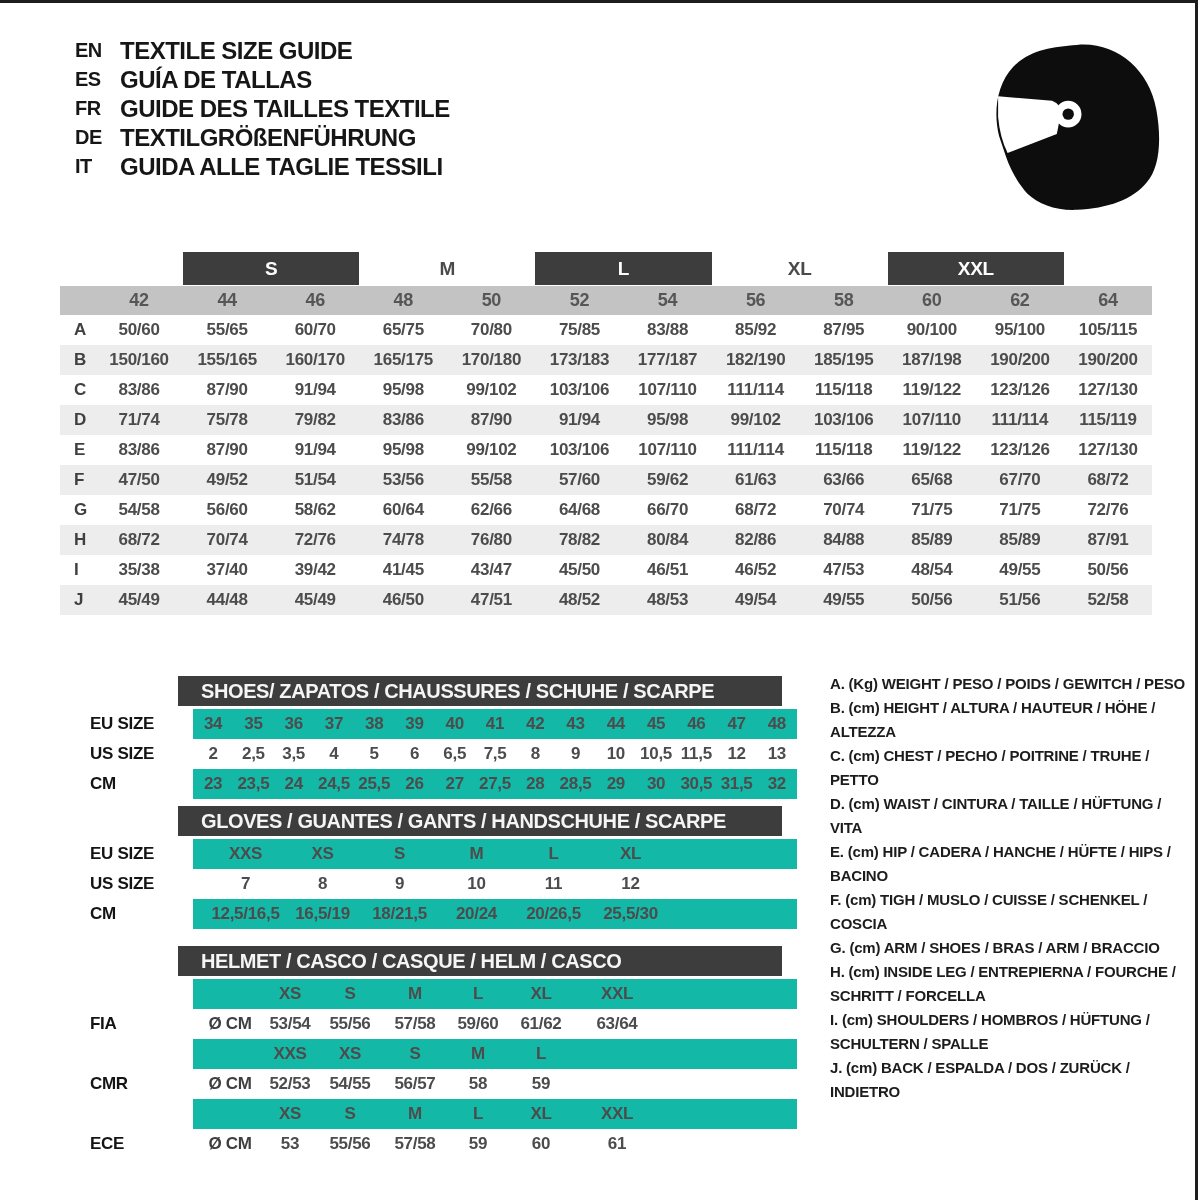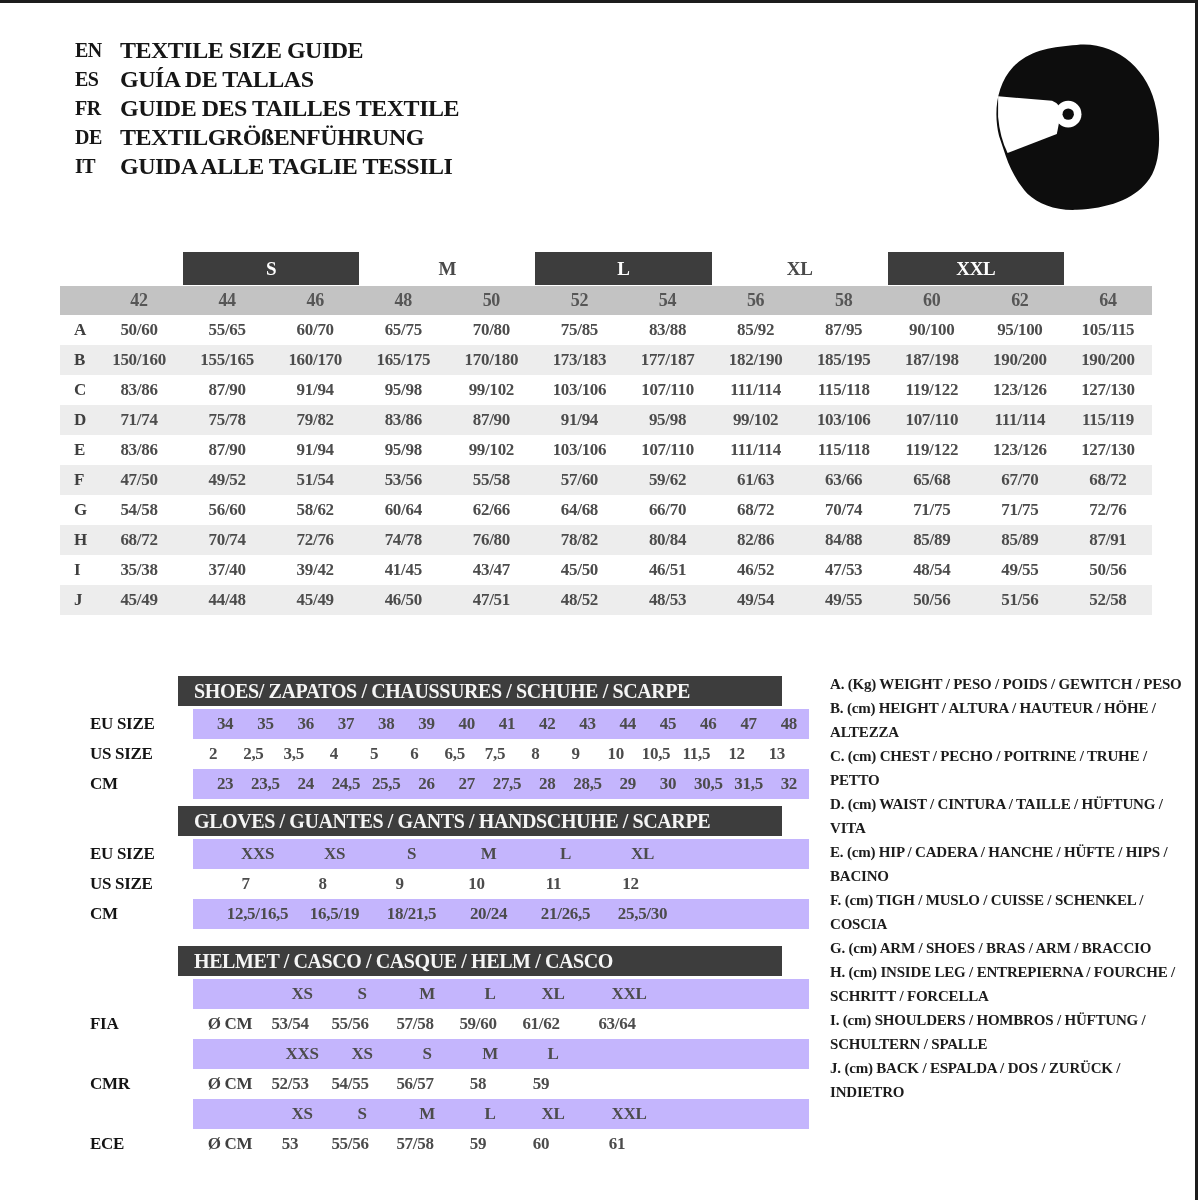"EN" #canvas { font-family: Liberation Serif, serif -> Liberation Sans, sans-serif }
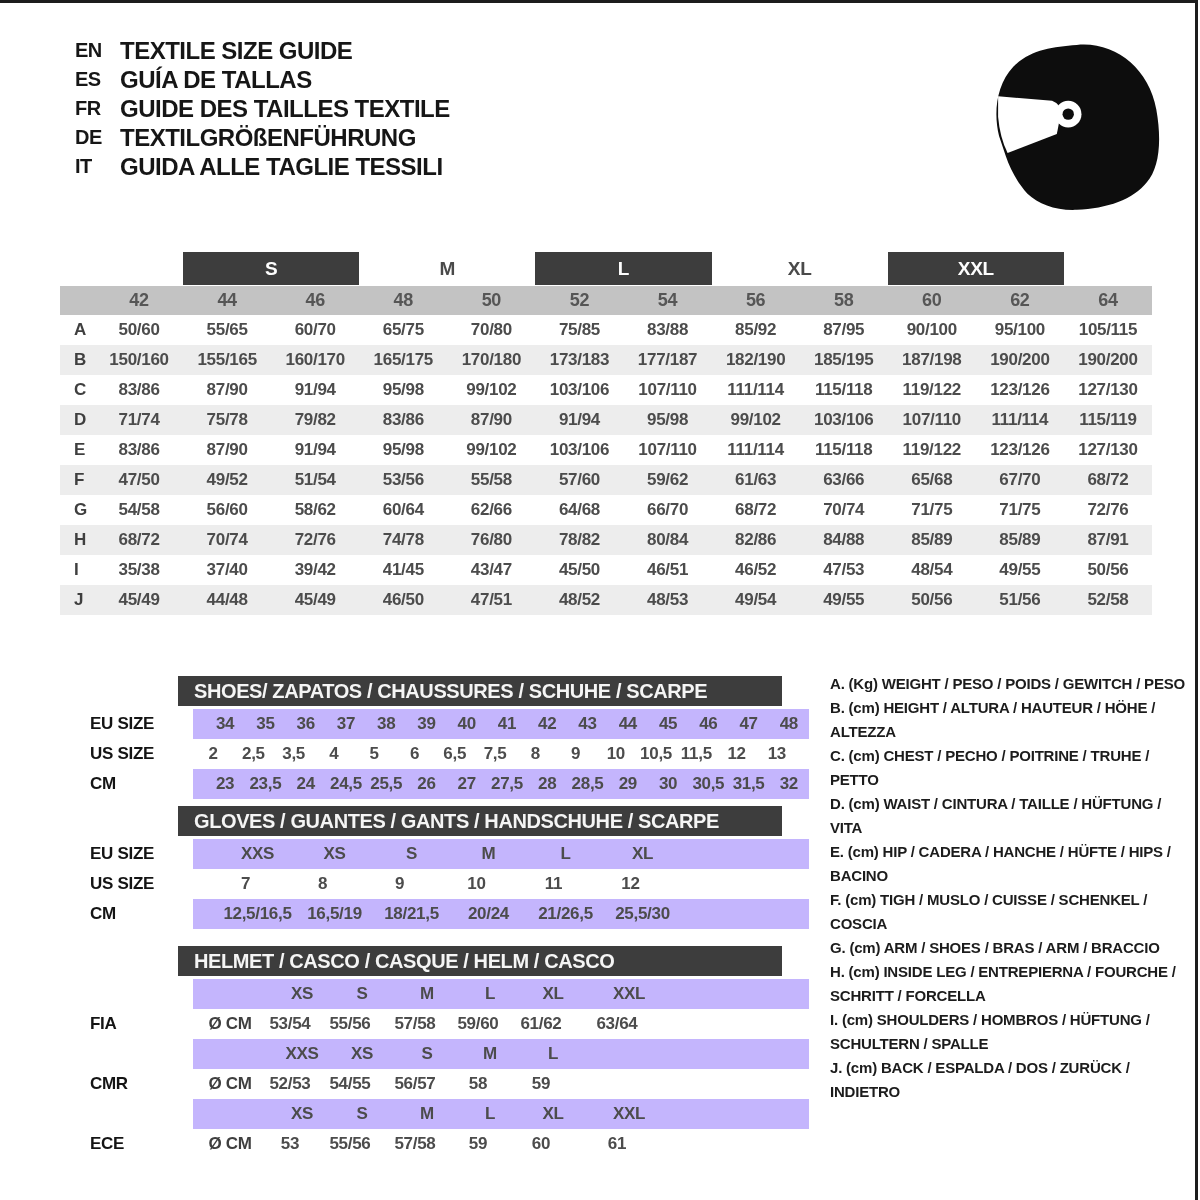"SHOES/ ZAPATOS / CHAUSSURES /" .sec-title { padding-left: 16px -> 23px }
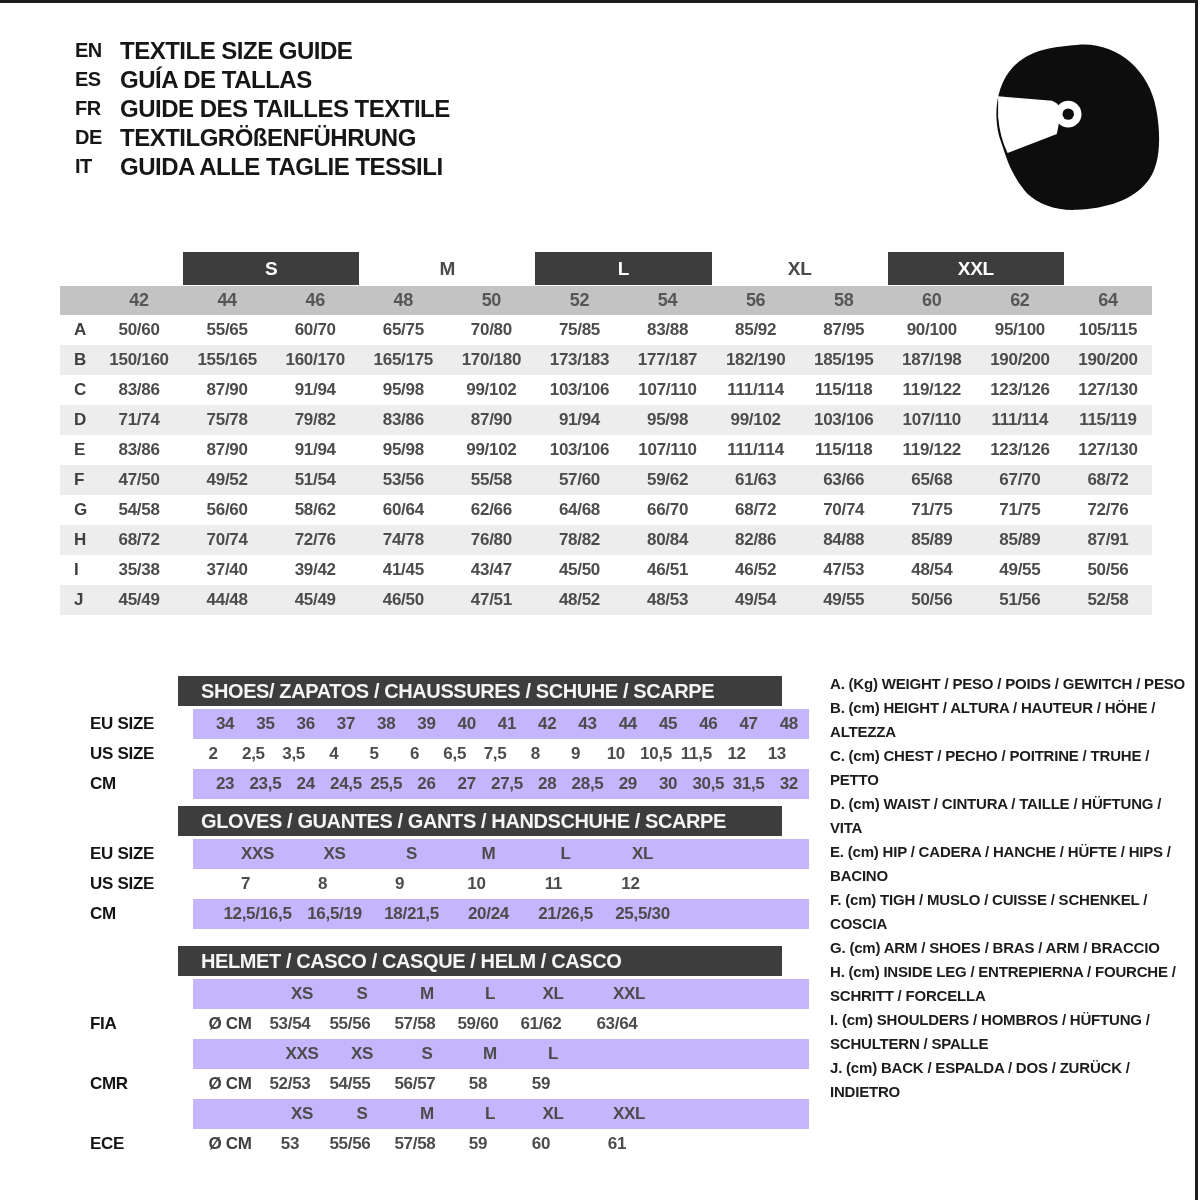"34" .srow-table.gray { background: #c4b5fd -> #14b8a6; padding-left: 12px -> none }
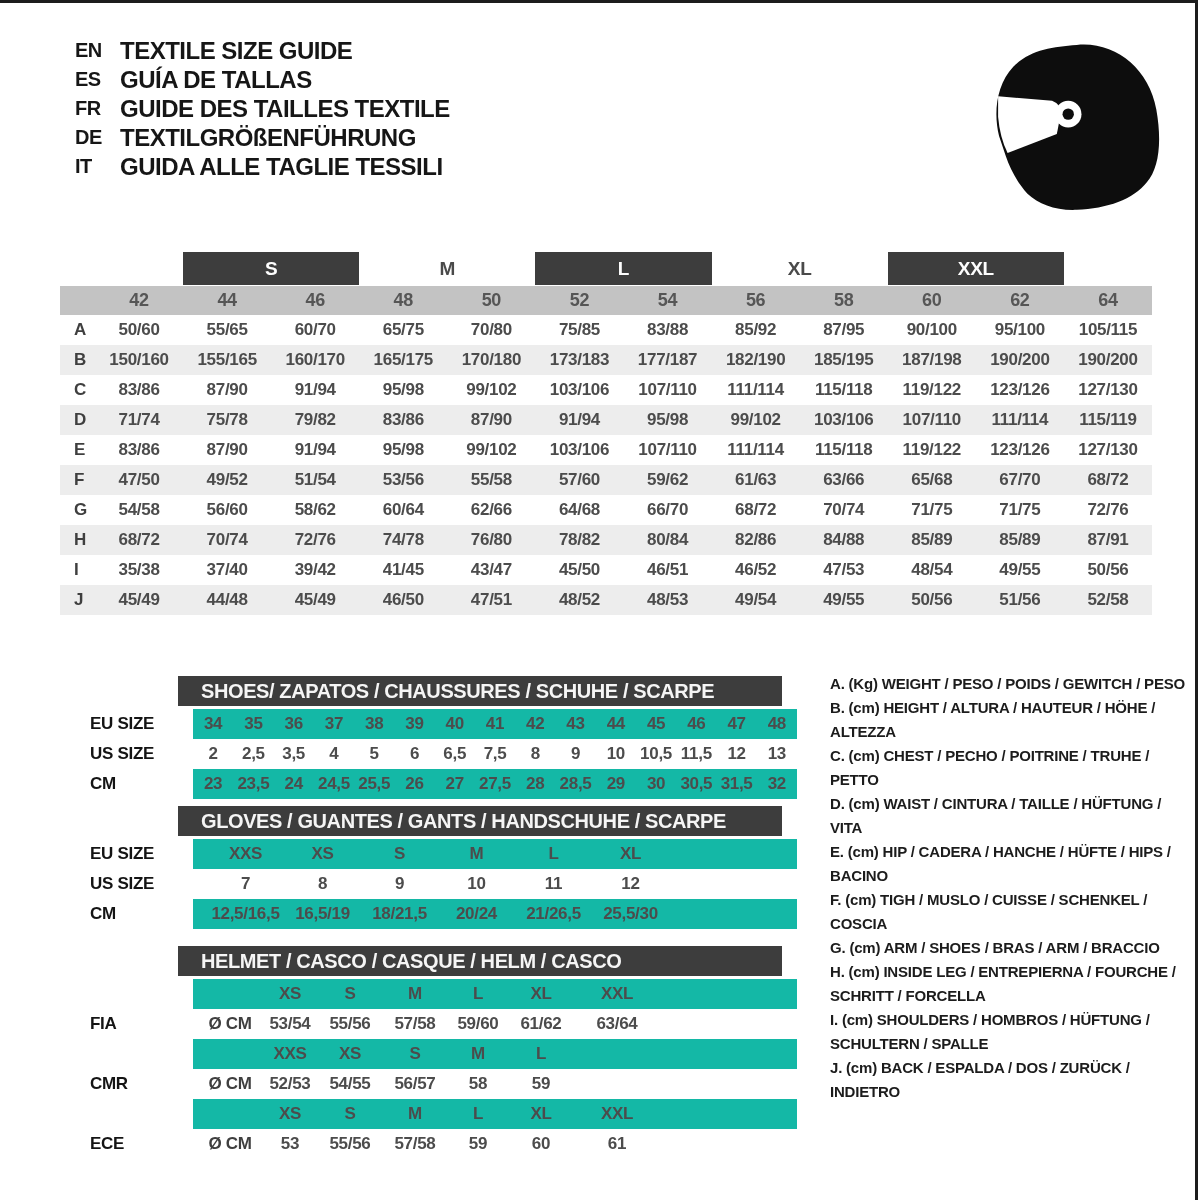"21/26,5" div.scell { text: 21/26,5 -> 20/26,5 }
